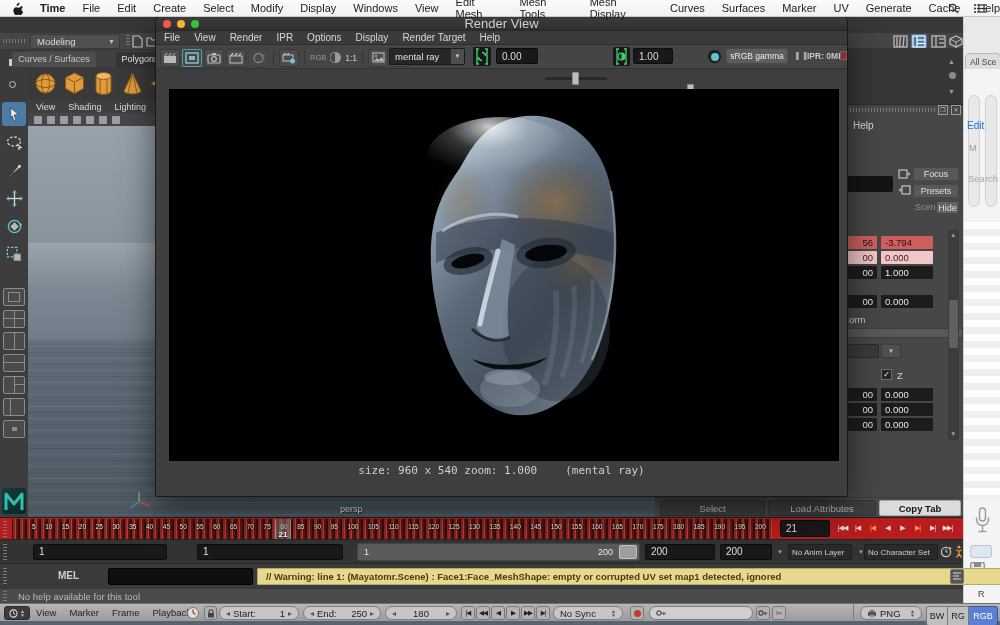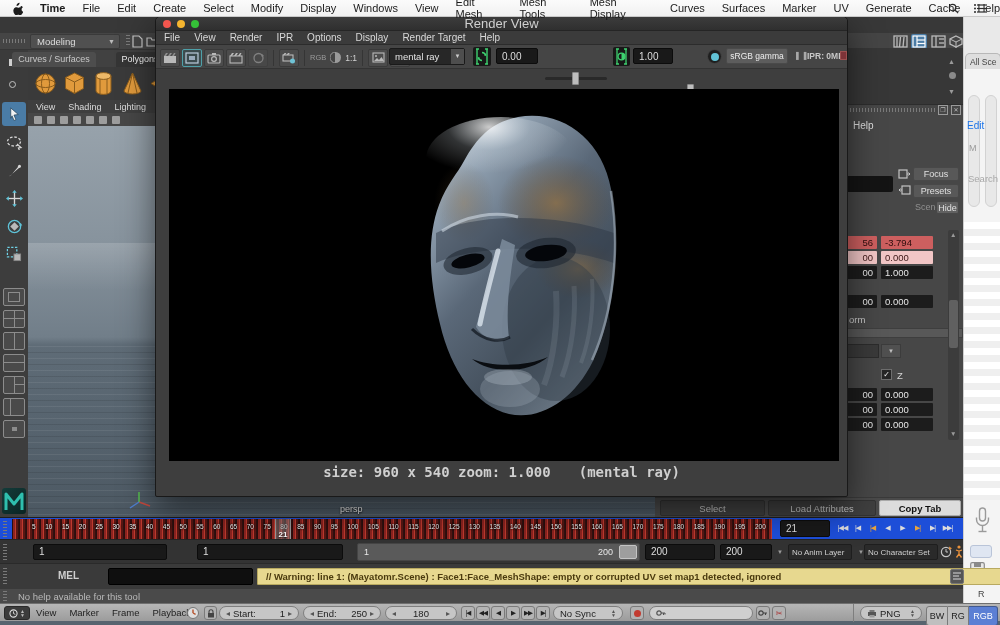"size: 960 x 540 zoom:" .rv-status { font-size: 14px -> 11px; font-weight: bold -> normal }
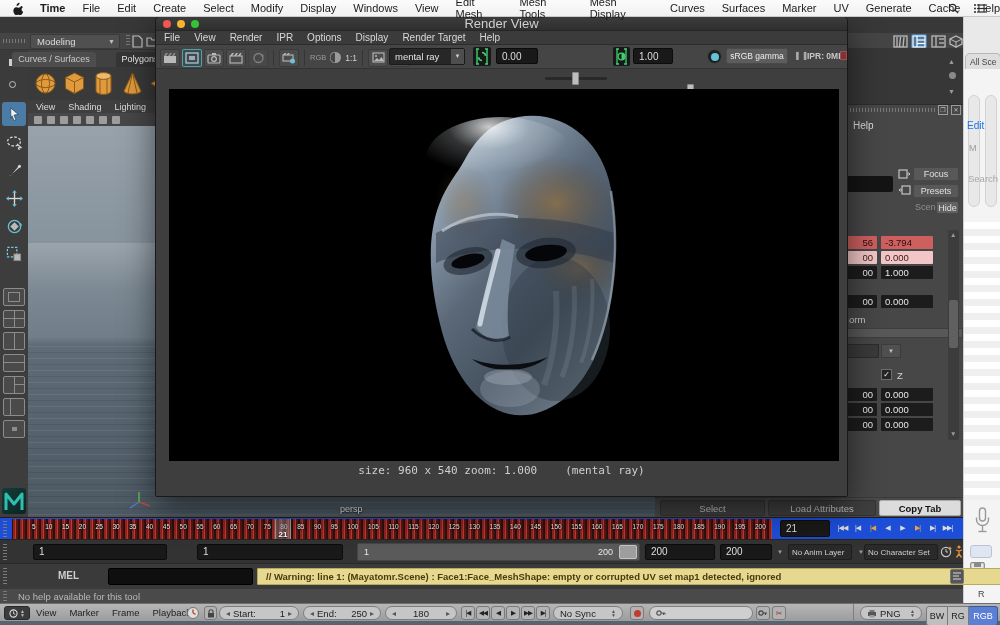"21" #timeline { background: #1d4ed8 -> #b91c1c }
